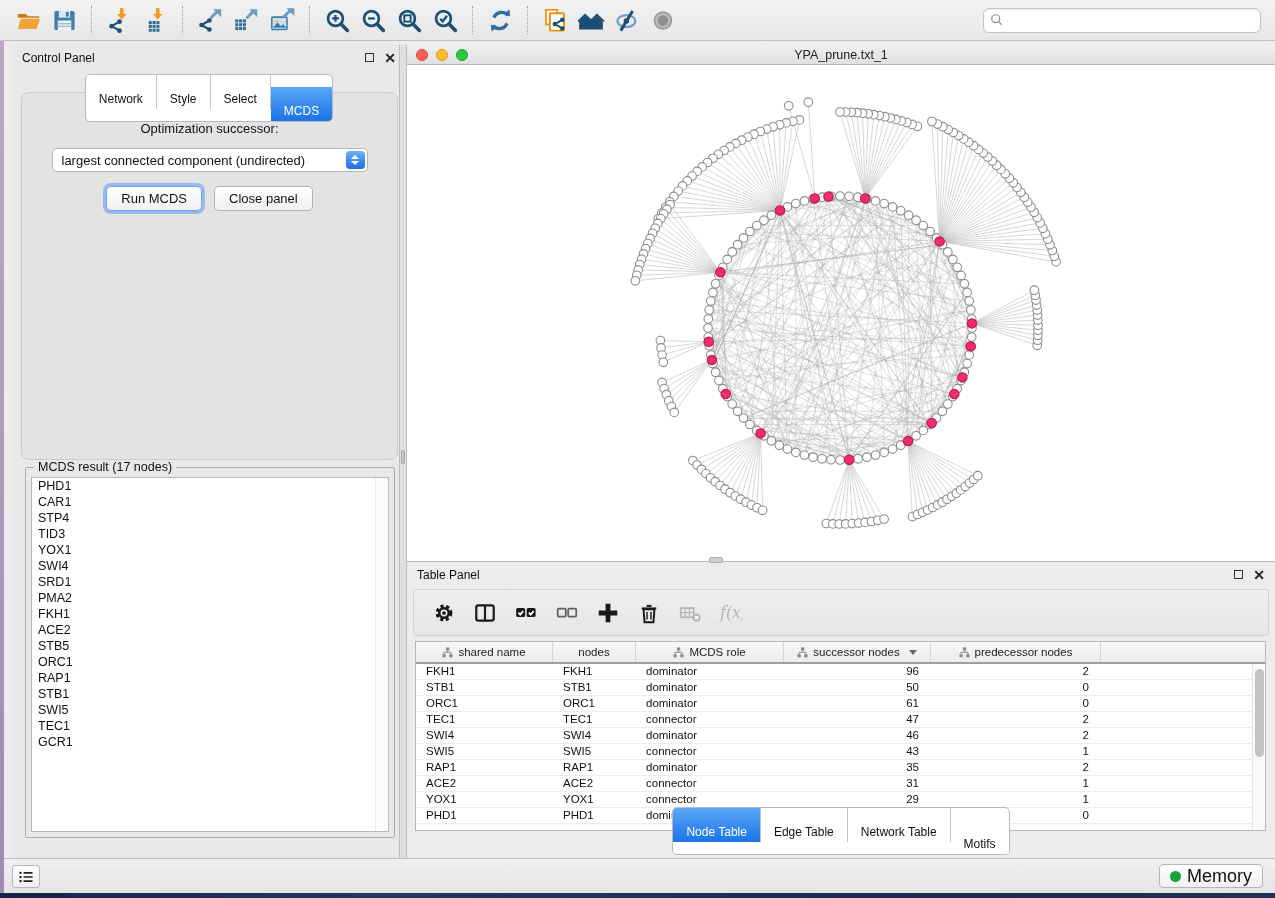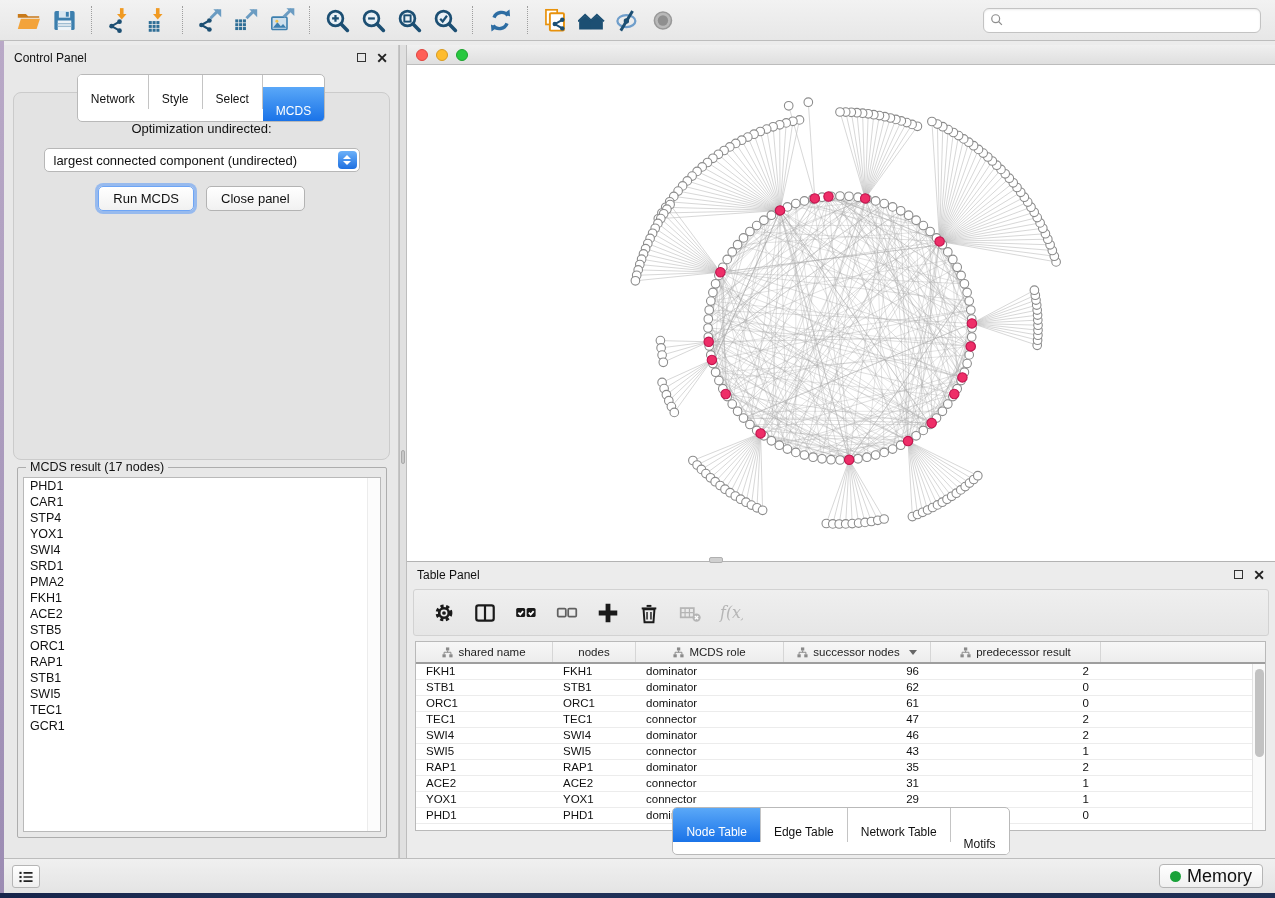"Control Panel" .control-panel { left: 4px -> 12px }
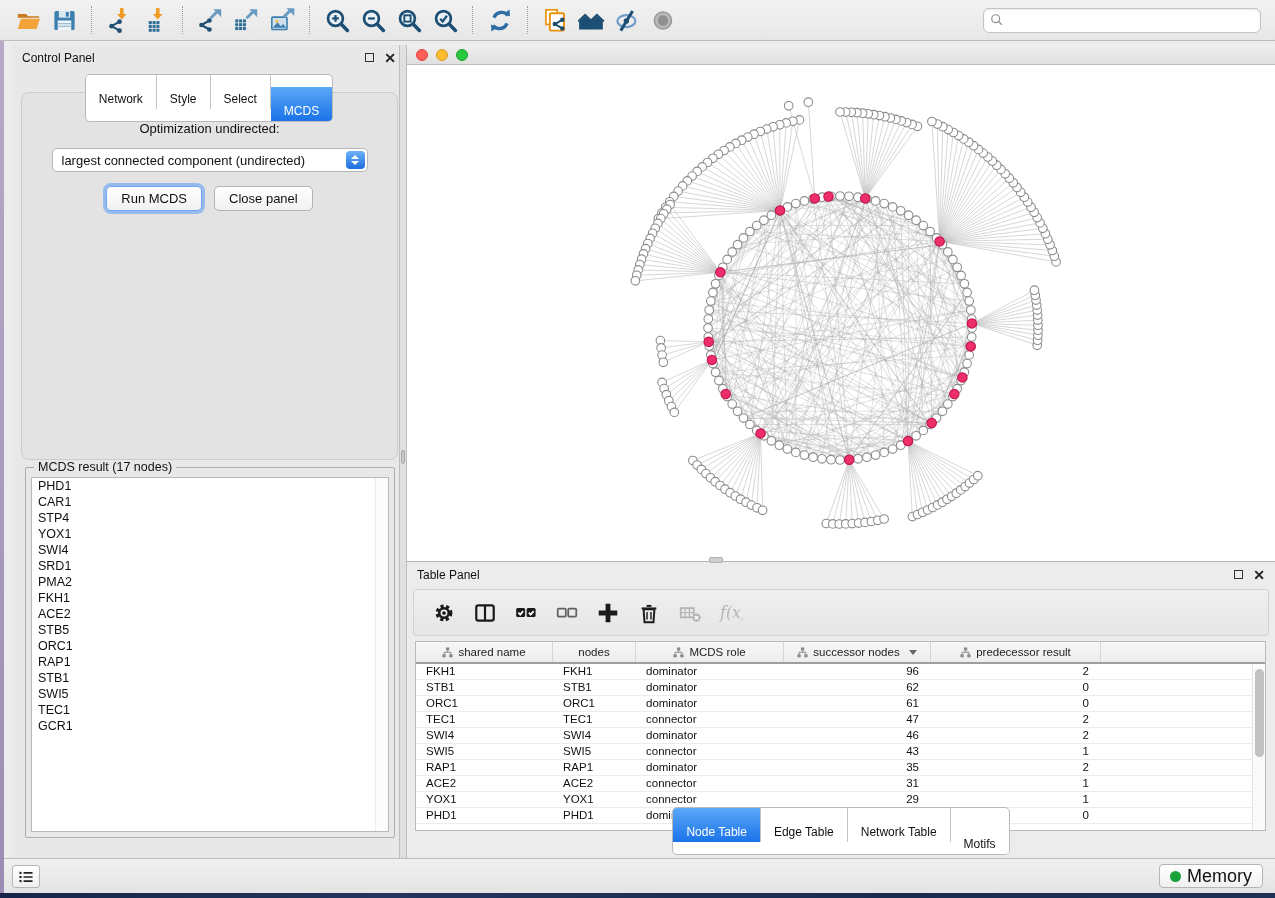"YPA_prune.txt_1" div.net-title { html: none -> <div>YPA_prune.txt_1</div> }
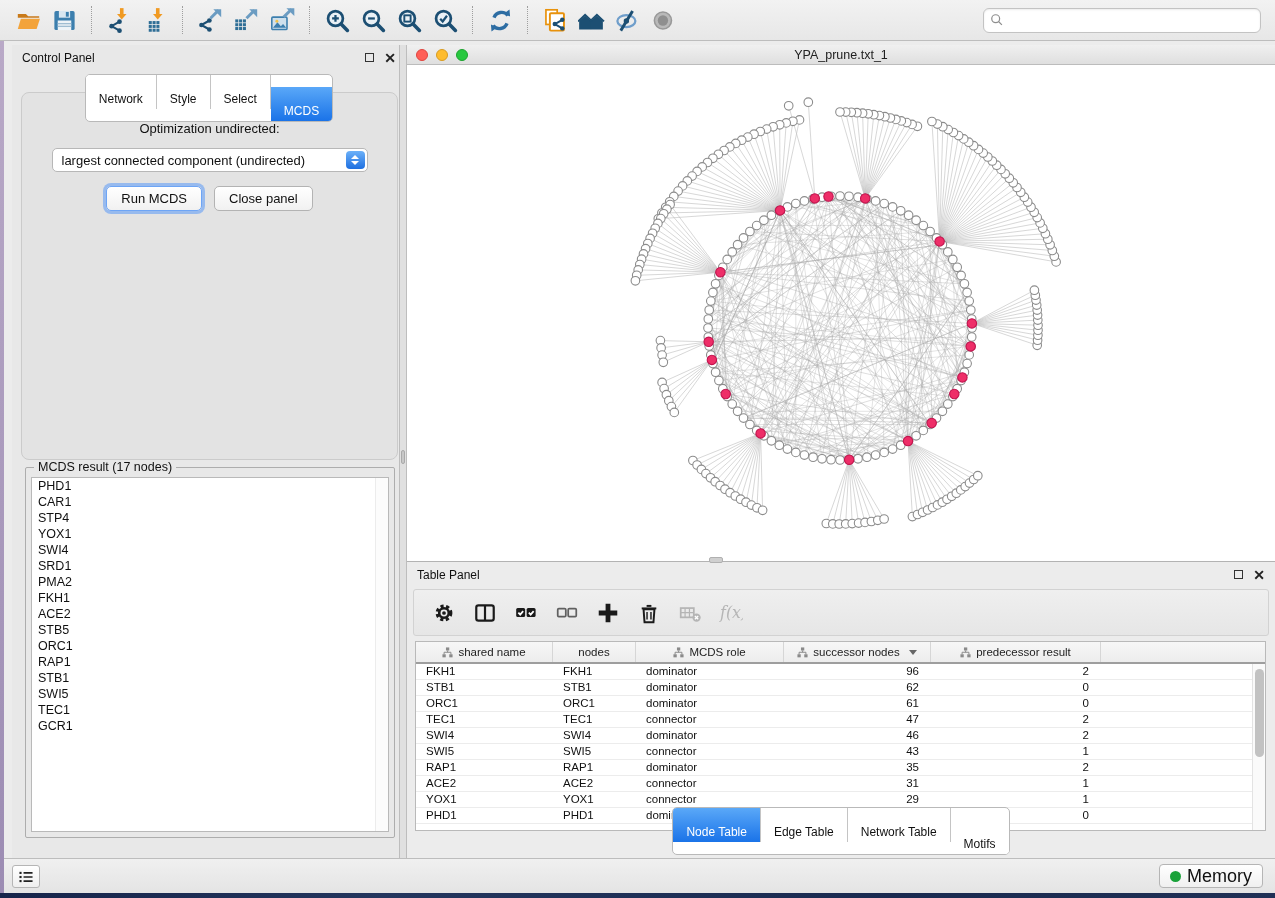"Optimization undirected:" div.opt-label { text: undirected -> successor }
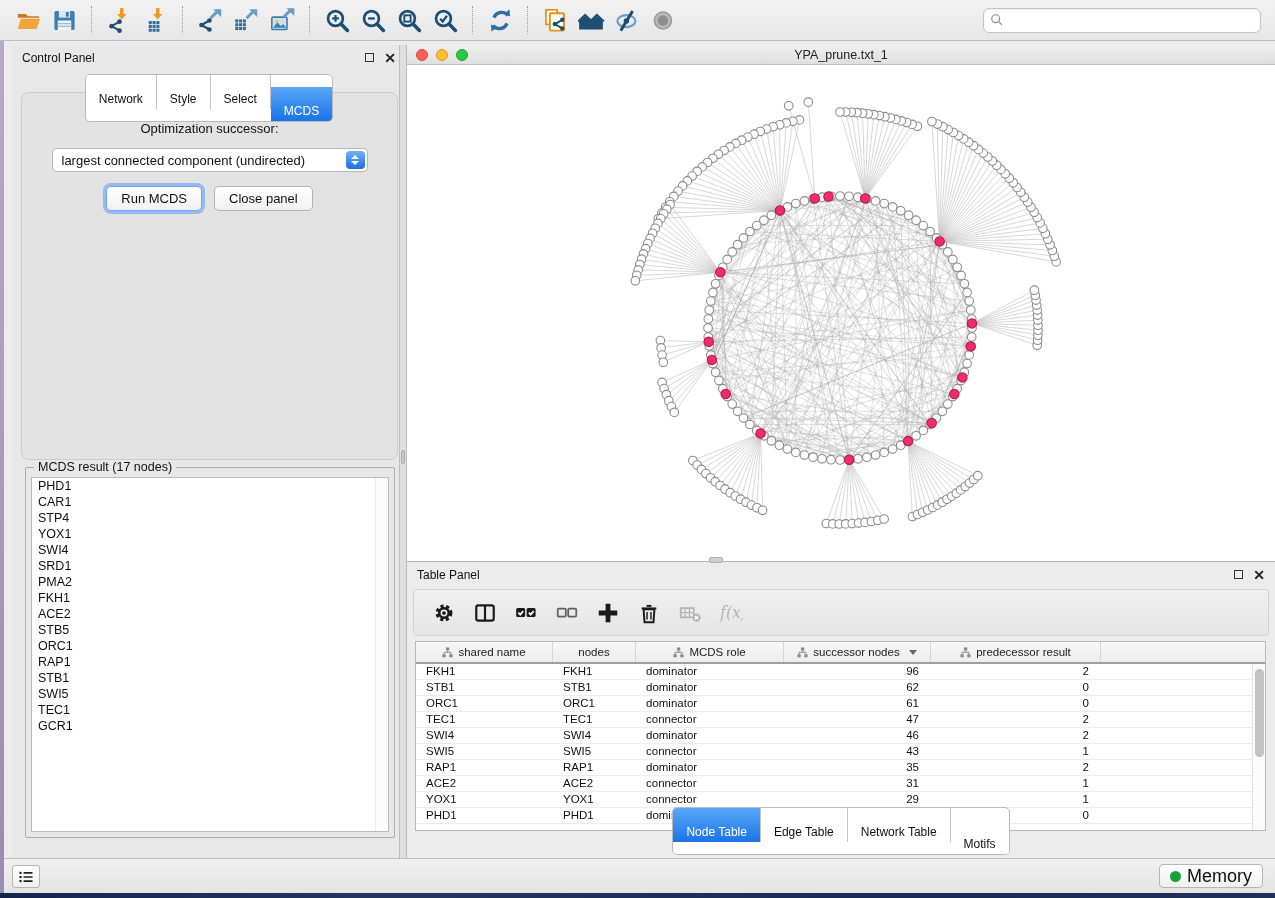"TID3" div.mcds-item { html: none -> <div>TID3</div> }
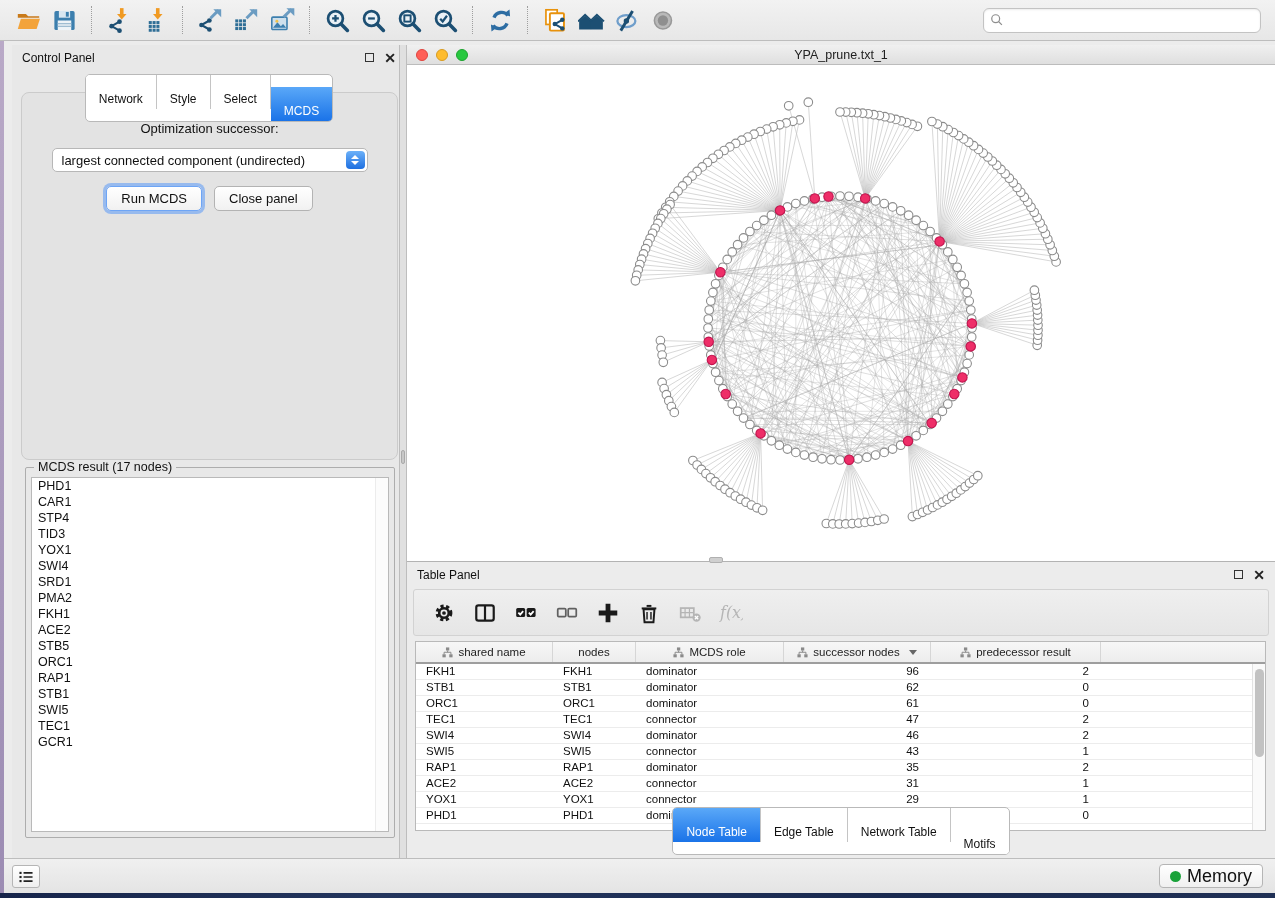"predecessor result" span { text: result -> nodes }
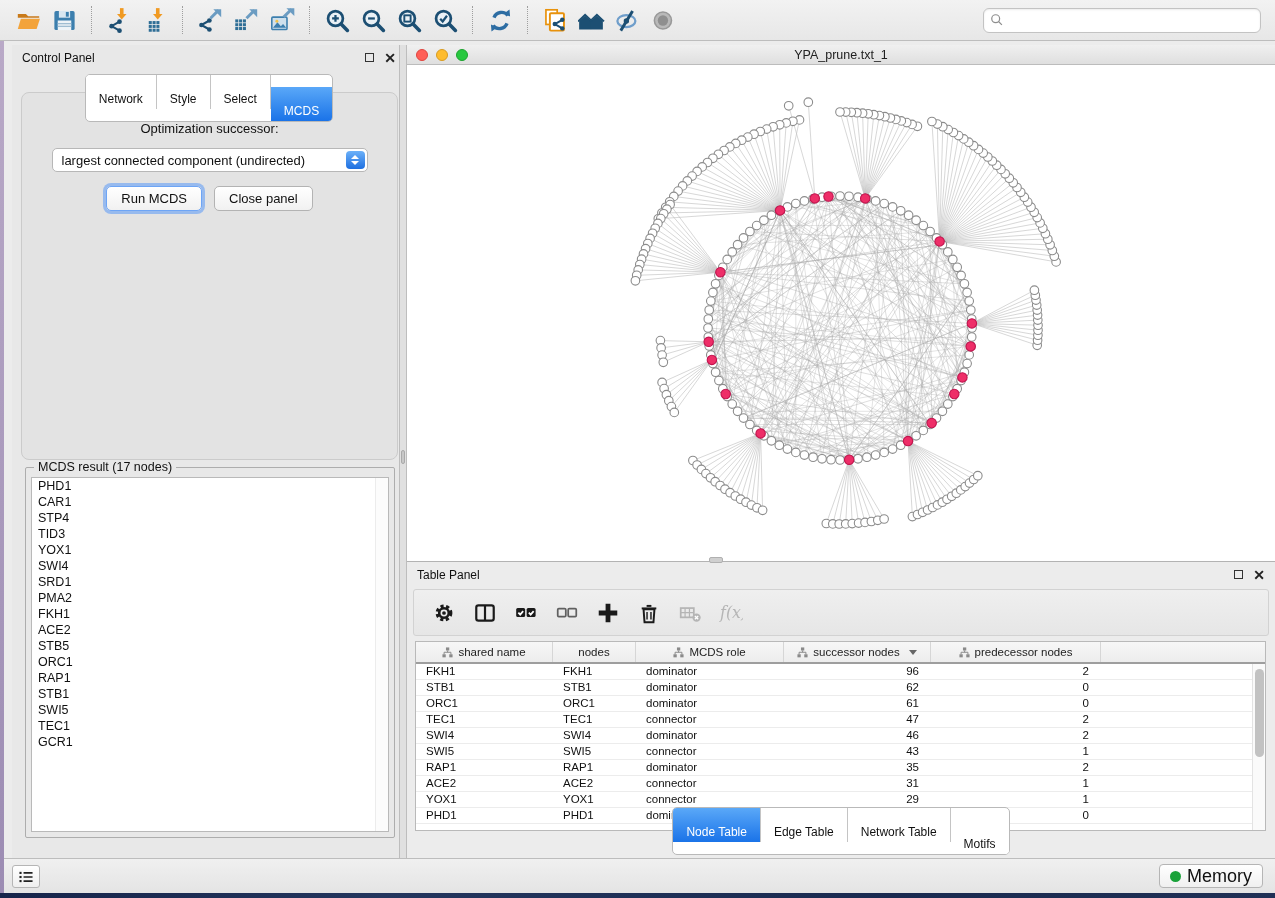"62" div.td { text: 62 -> 50 }
